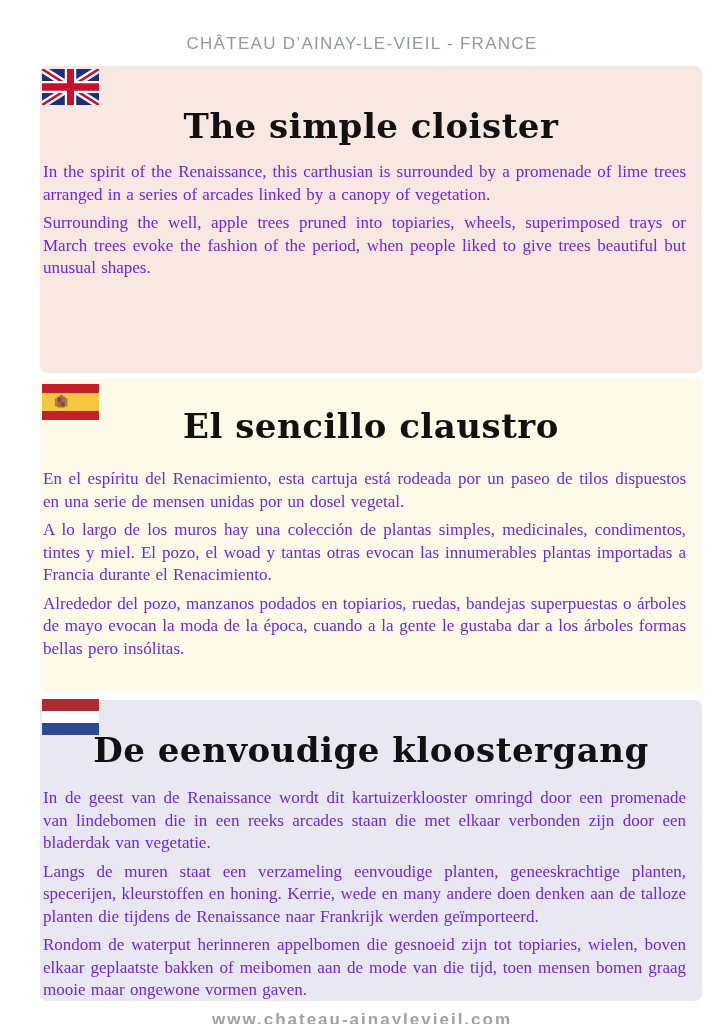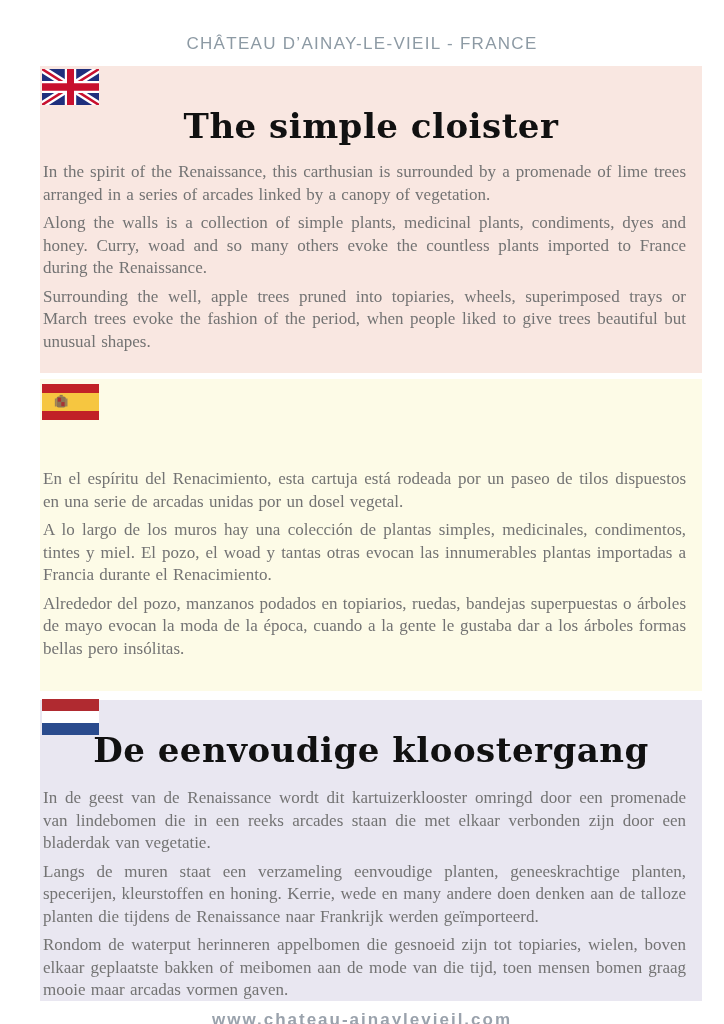"The simple cloister" .section { border-radius: none -> 7px }
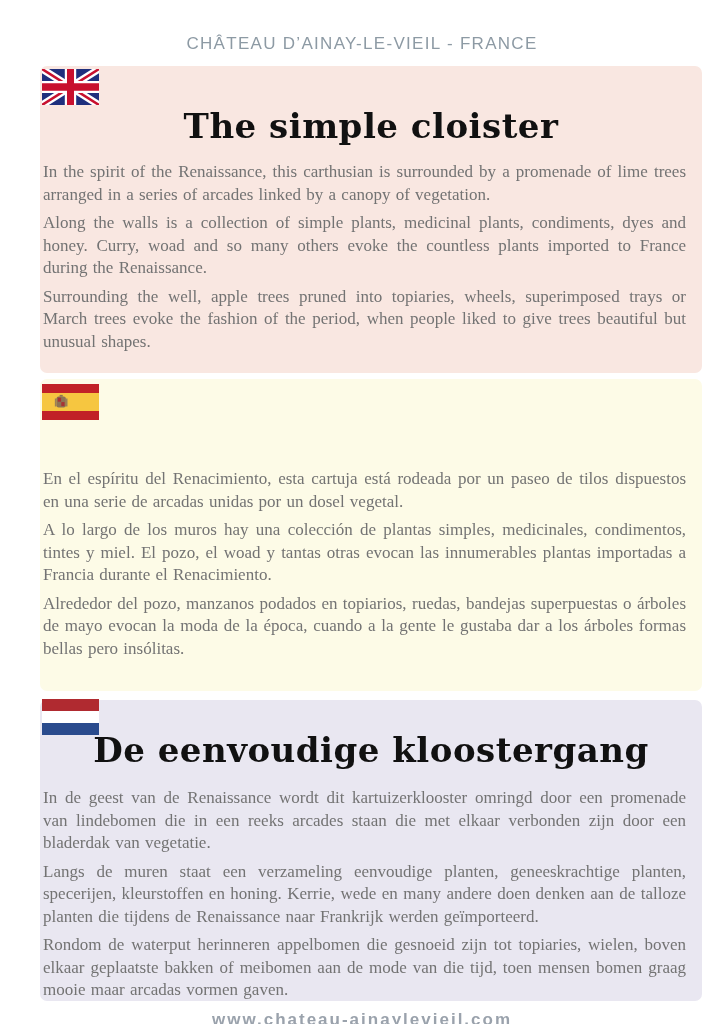"In the spirit of the" .sec-body p { color: #737373 -> #6d28d9 }
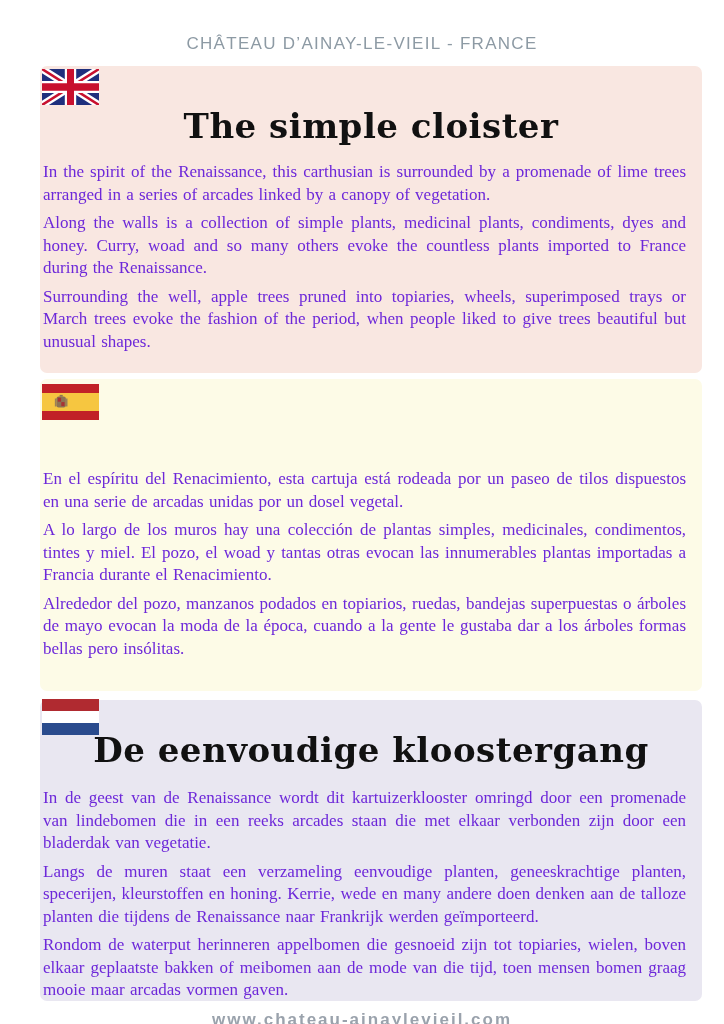"Along the walls is a" p { html: <p>Along the walls is a collection of simple plants, medicinal plants, condiments, dyes and honey. Curry, woad and so many others evoke the countless plants imported to France during the Renaissance.</p> -> none }
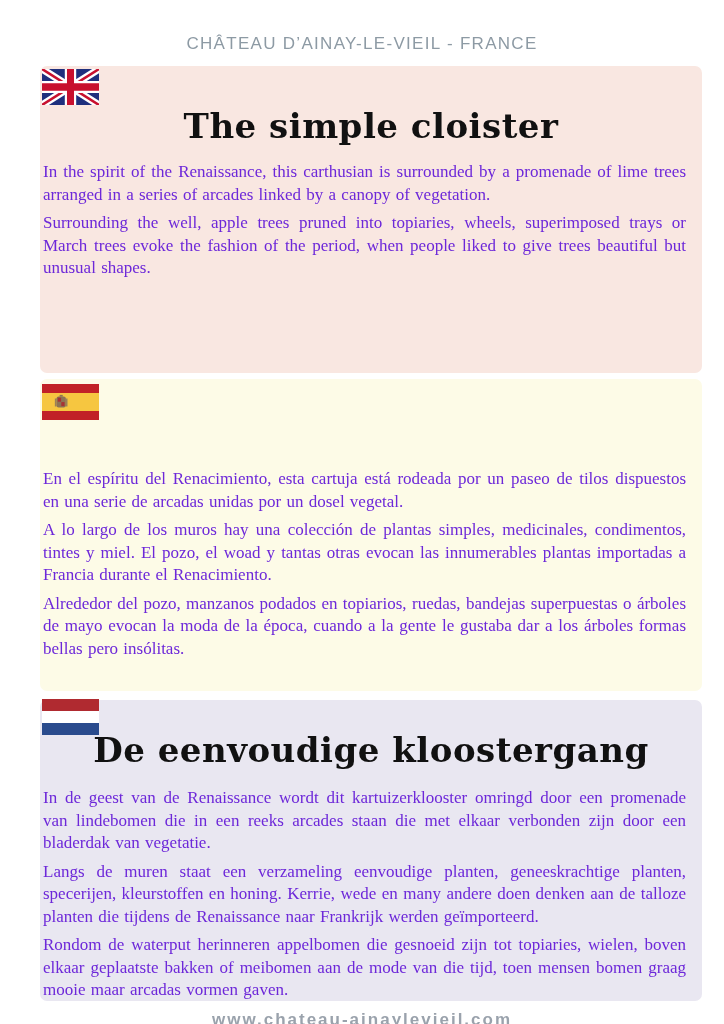"El sencillo claustro" h2.sec-title { html: none -> <h2>El sencillo claustro</h2> }
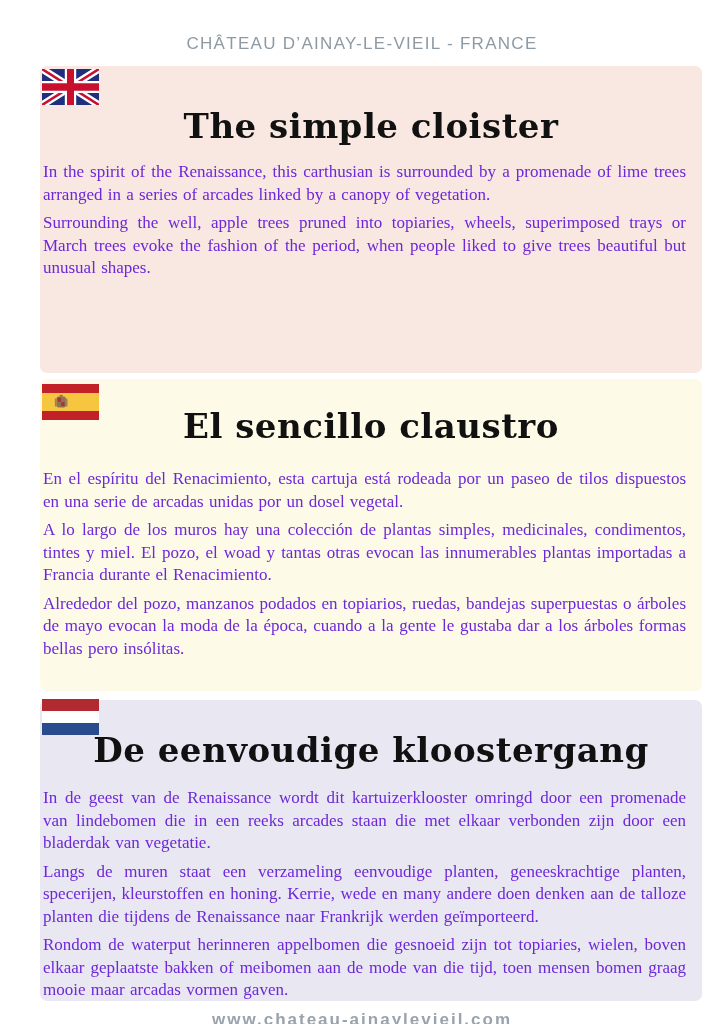"En el espíritu del Renacimiento," p { text: arcadas -> mensen }
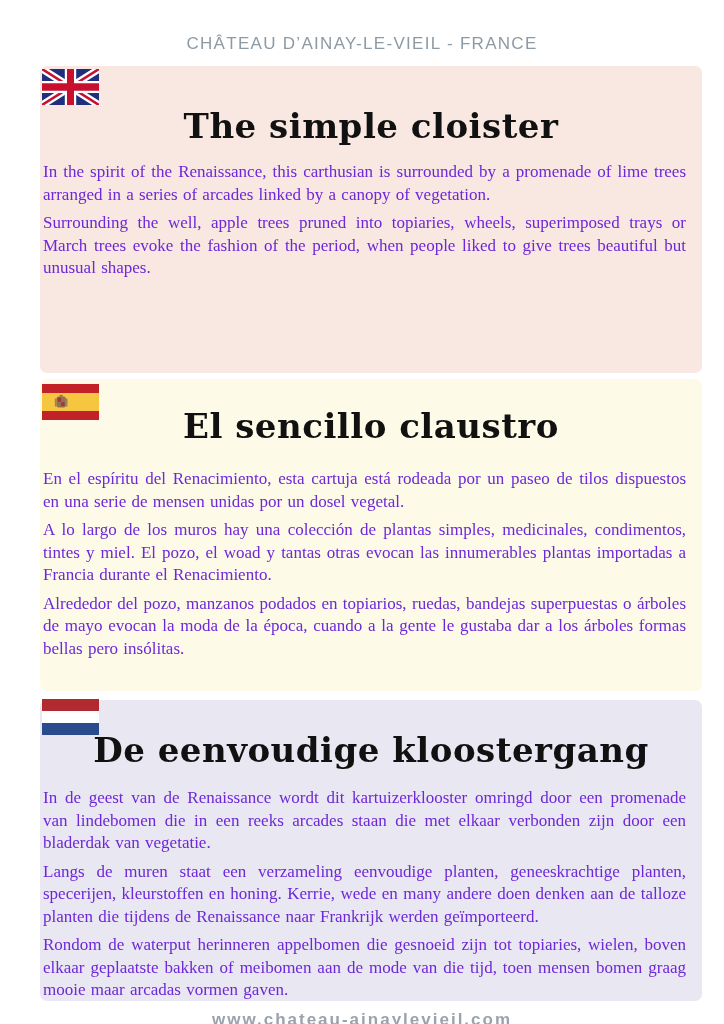"Rondom de waterput herinneren appelbomen" p { text: arcadas -> ongewone }
